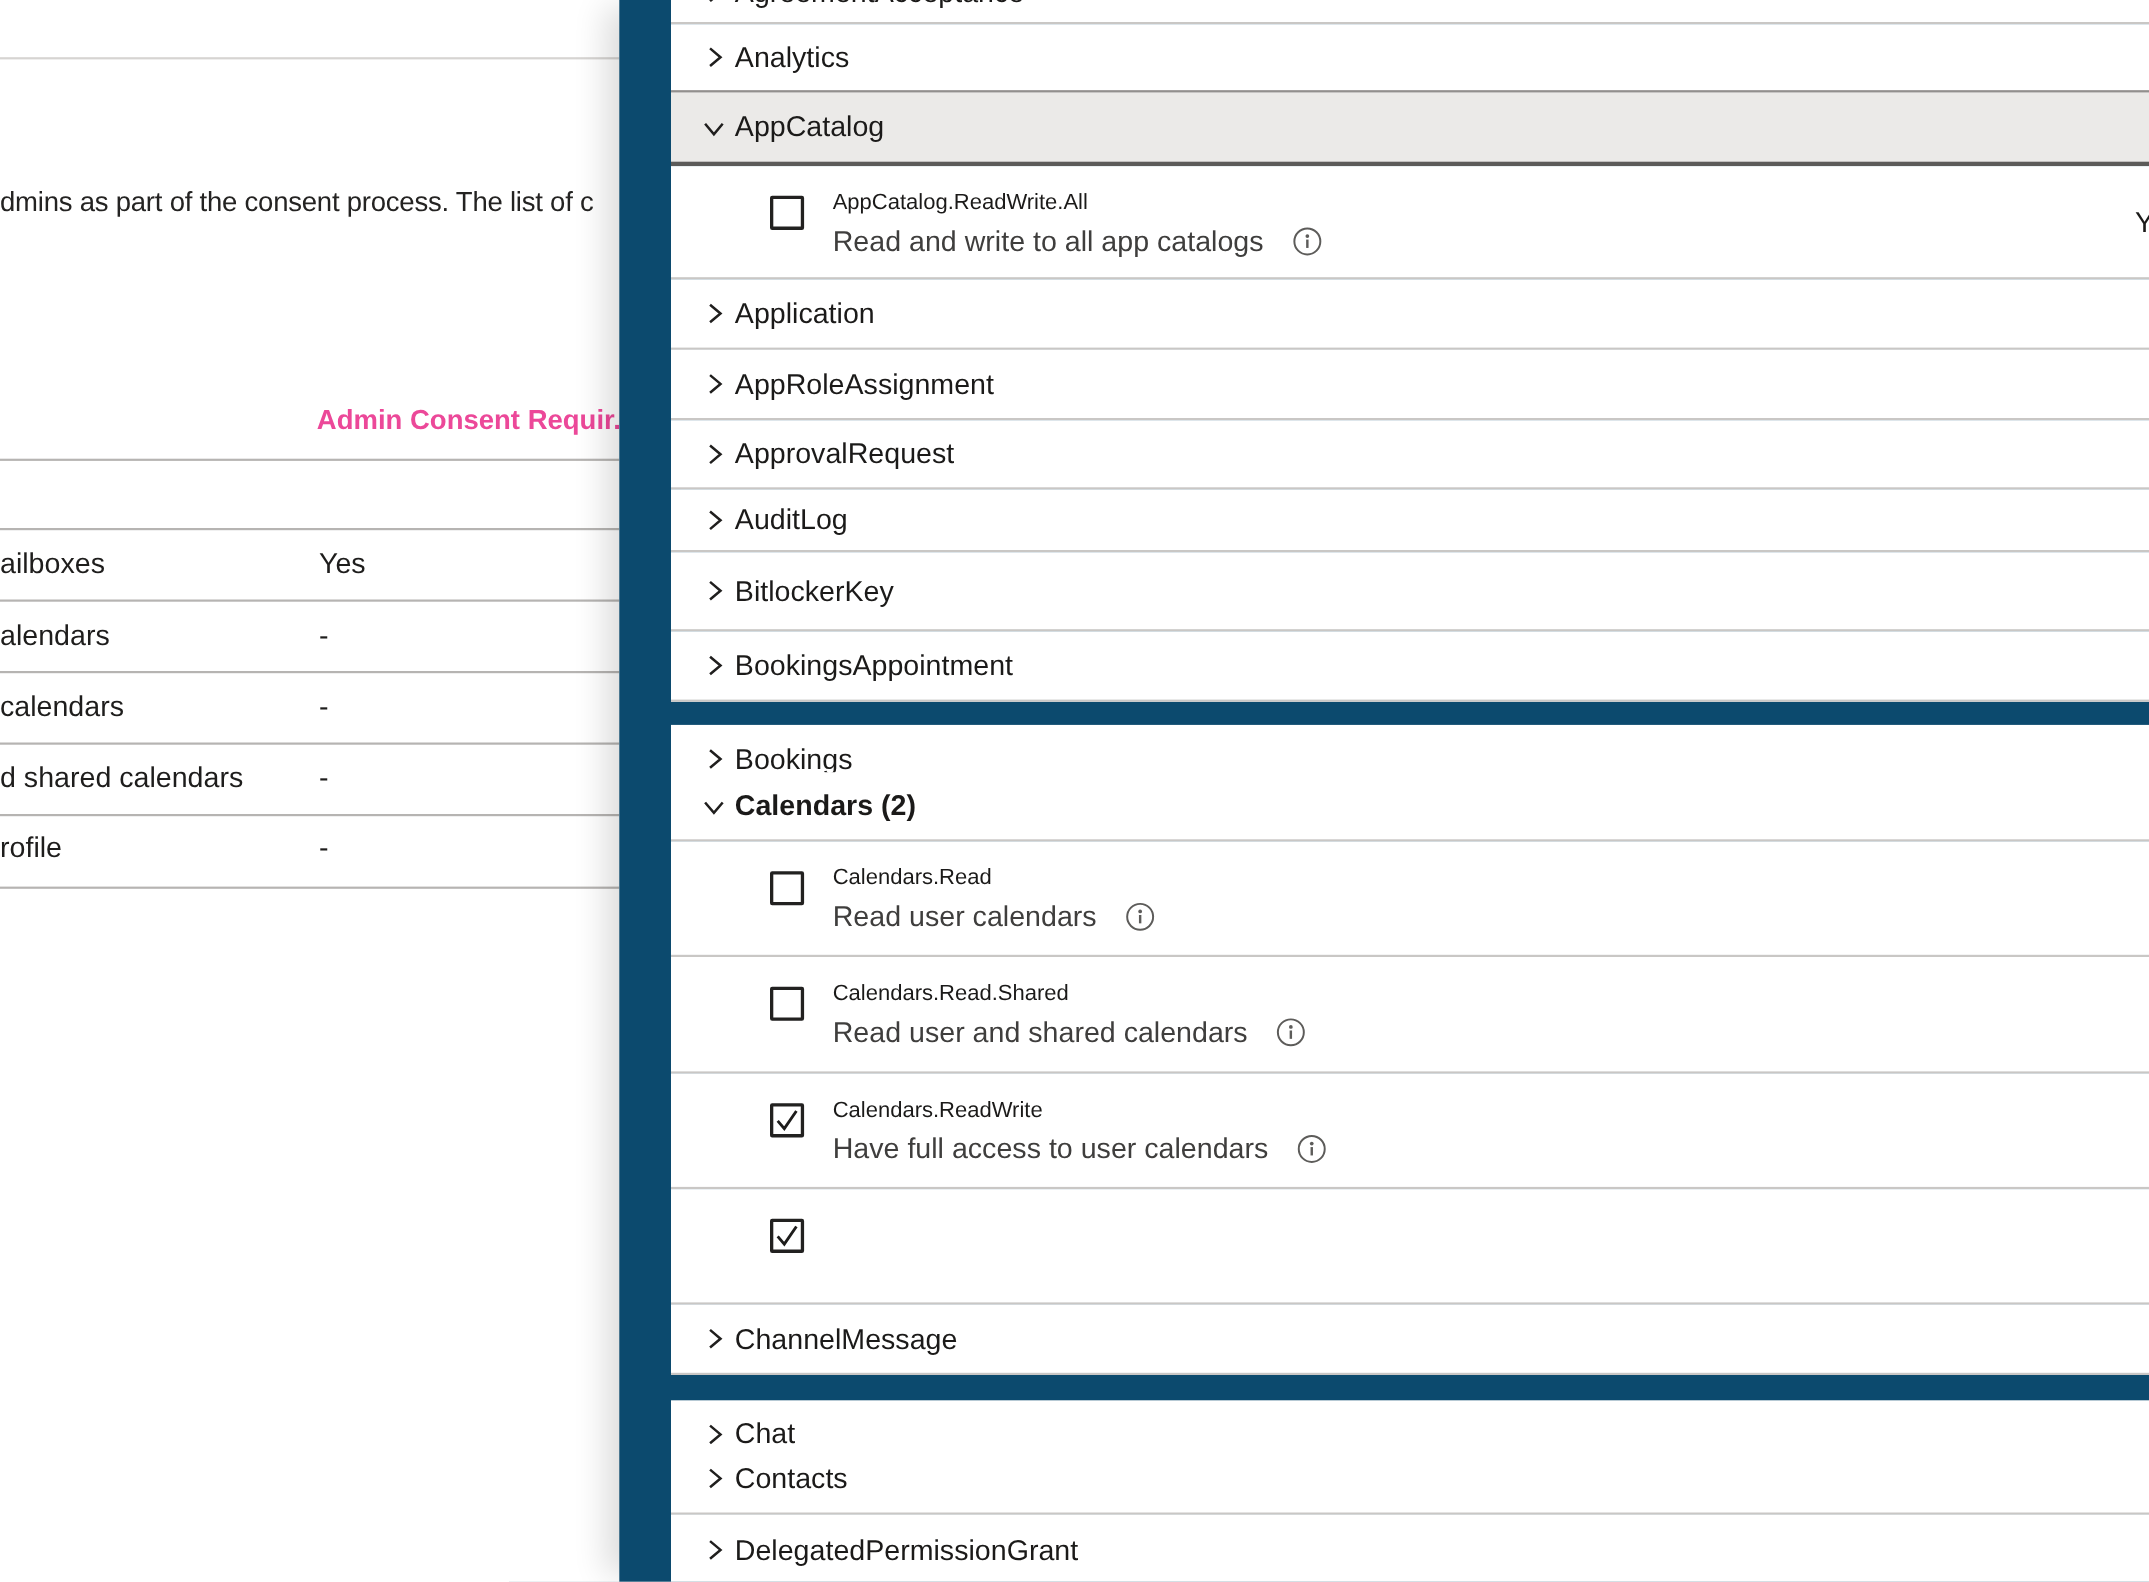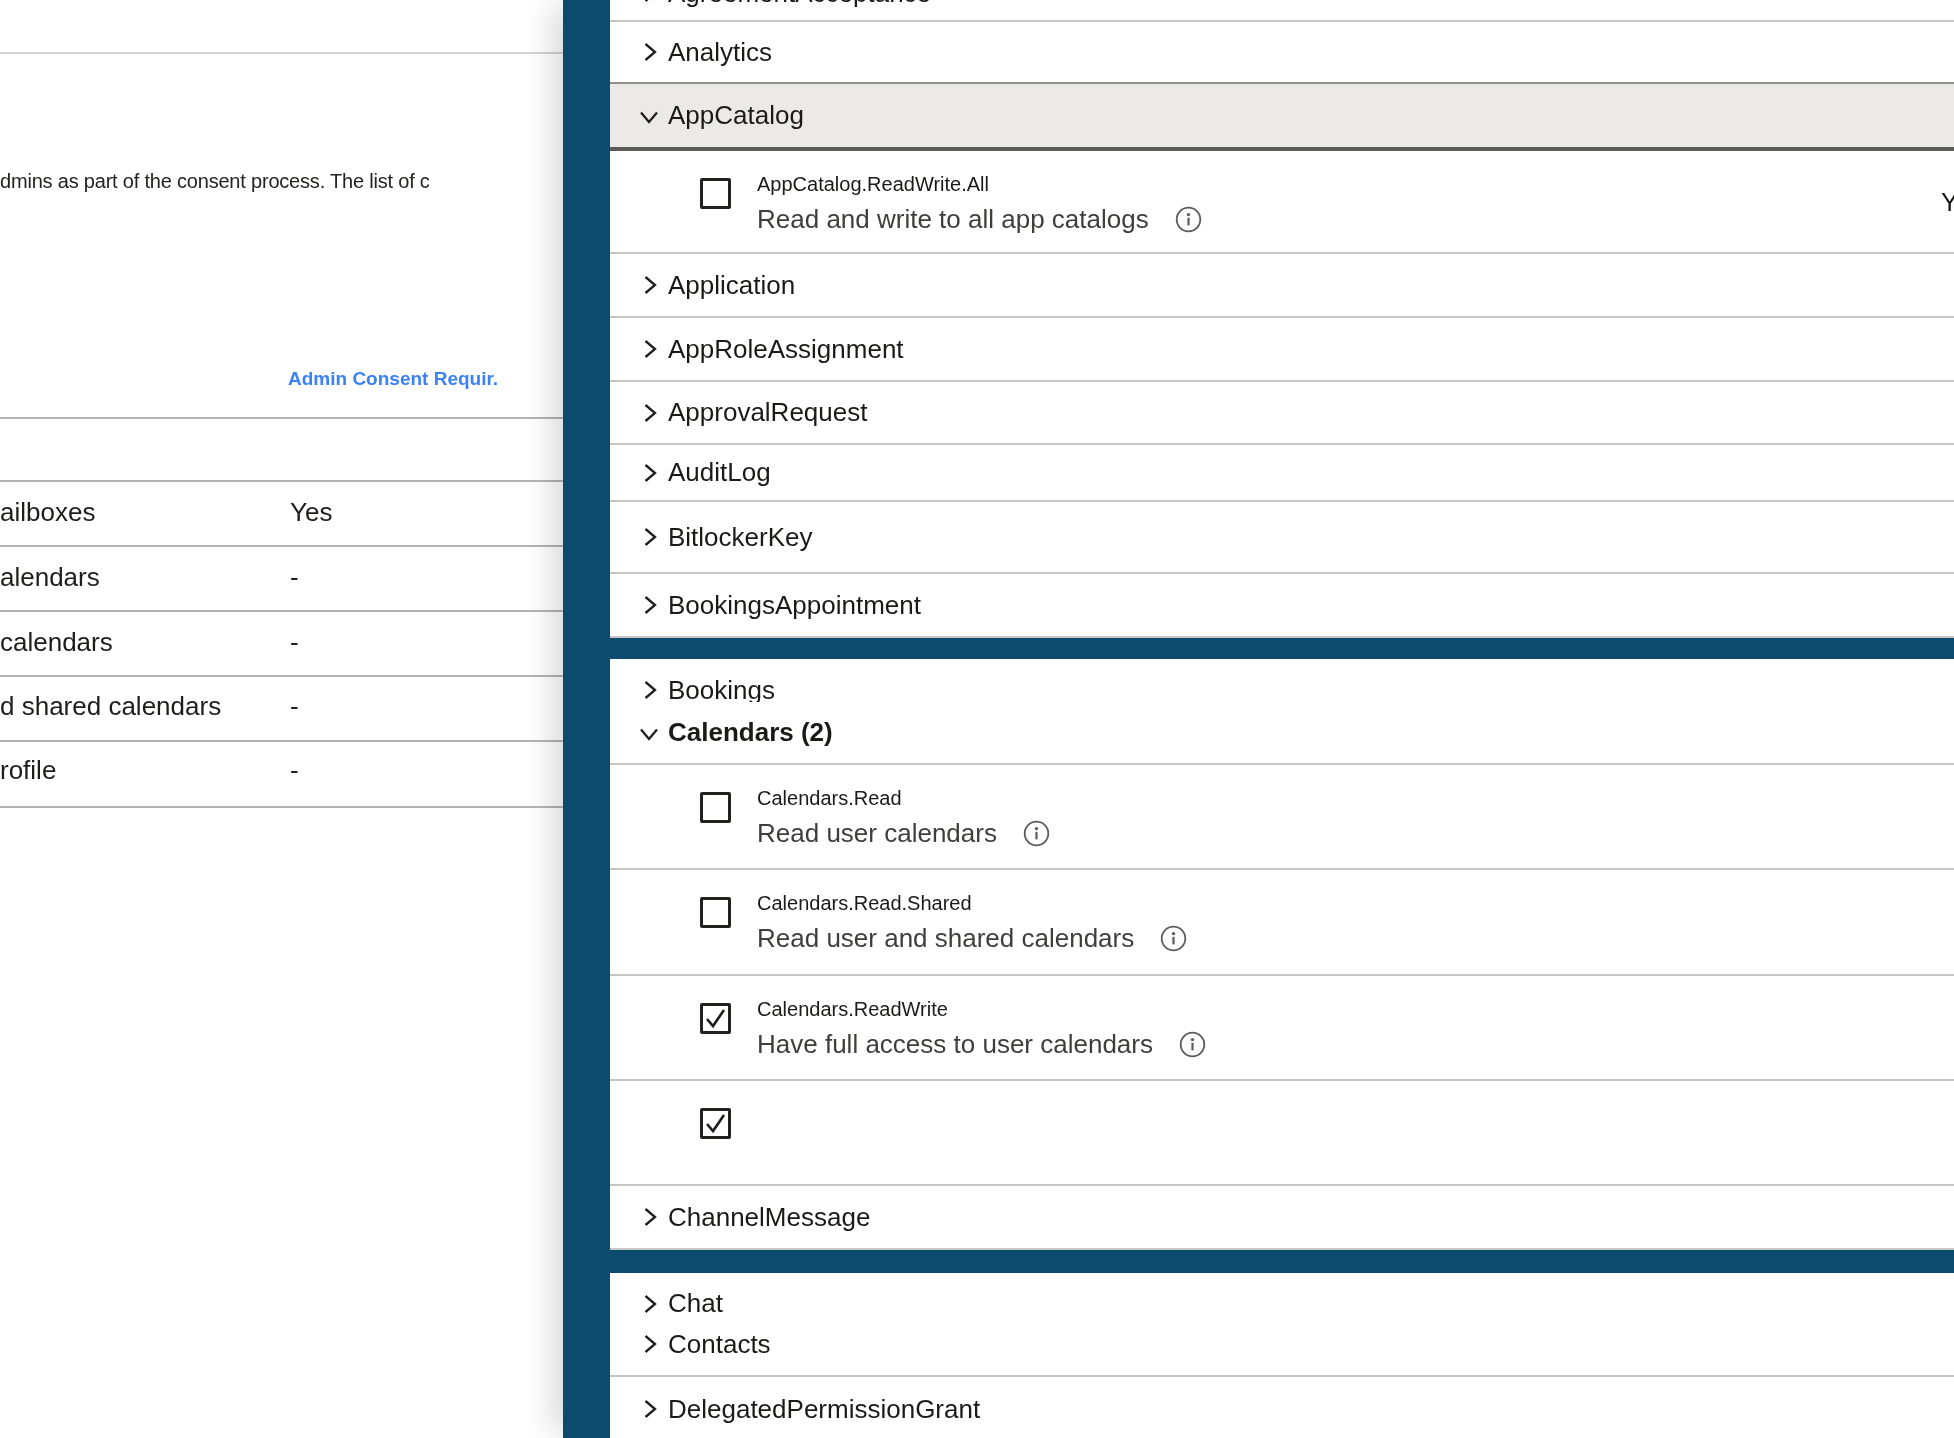"dmins as part of the" .paragraph { font-size: 20px -> 25px }
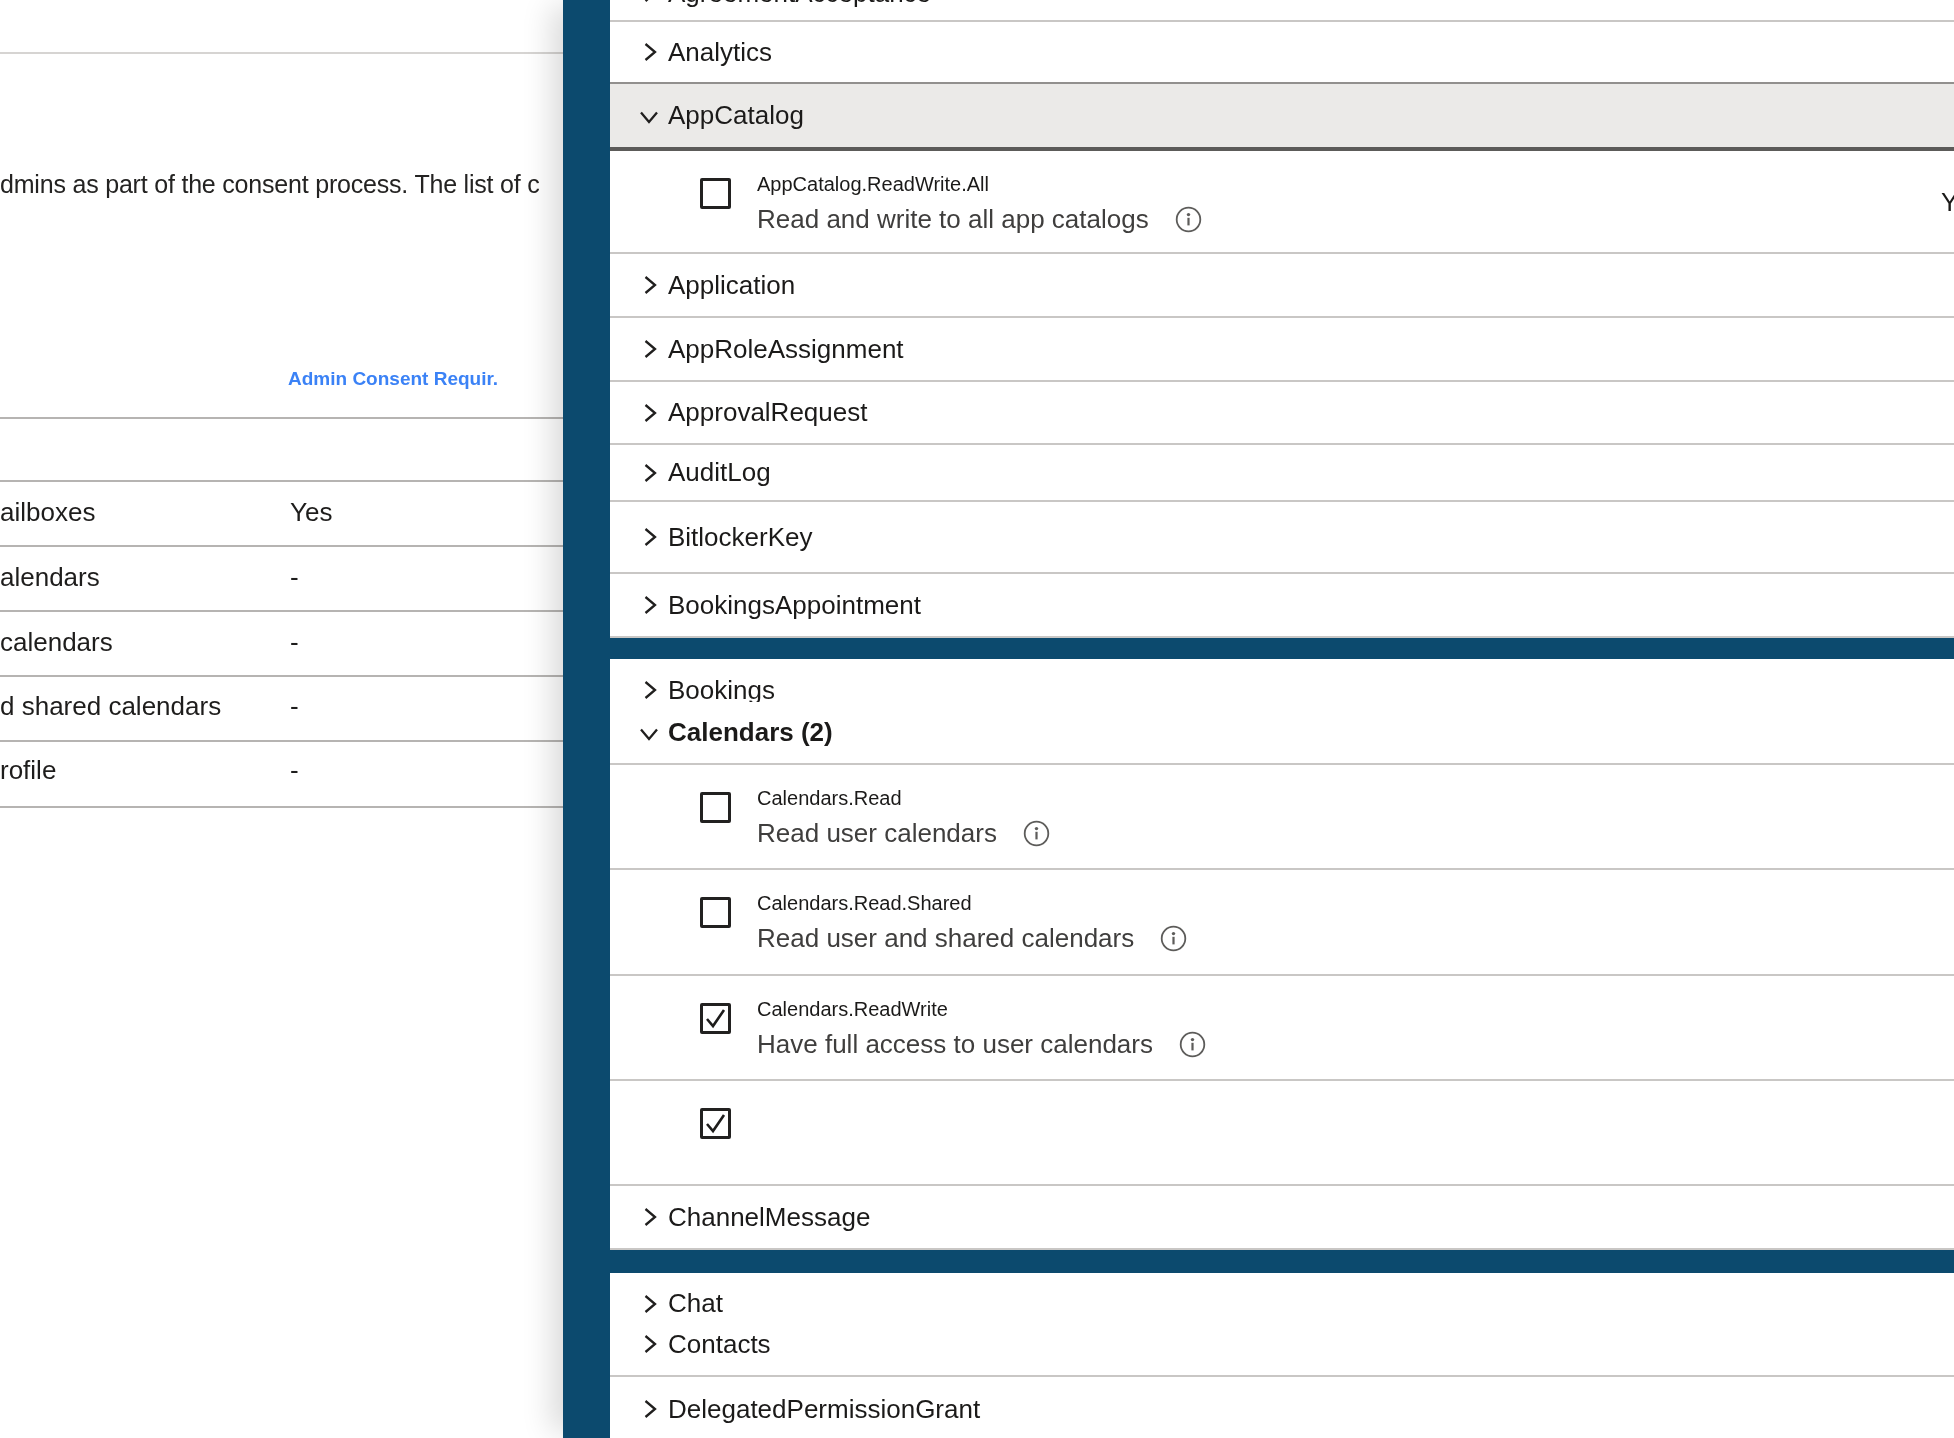"Admin Consent Requir." .col-header { color: #3b82f6 -> #ec4899; font-size: 19px -> 25px }
